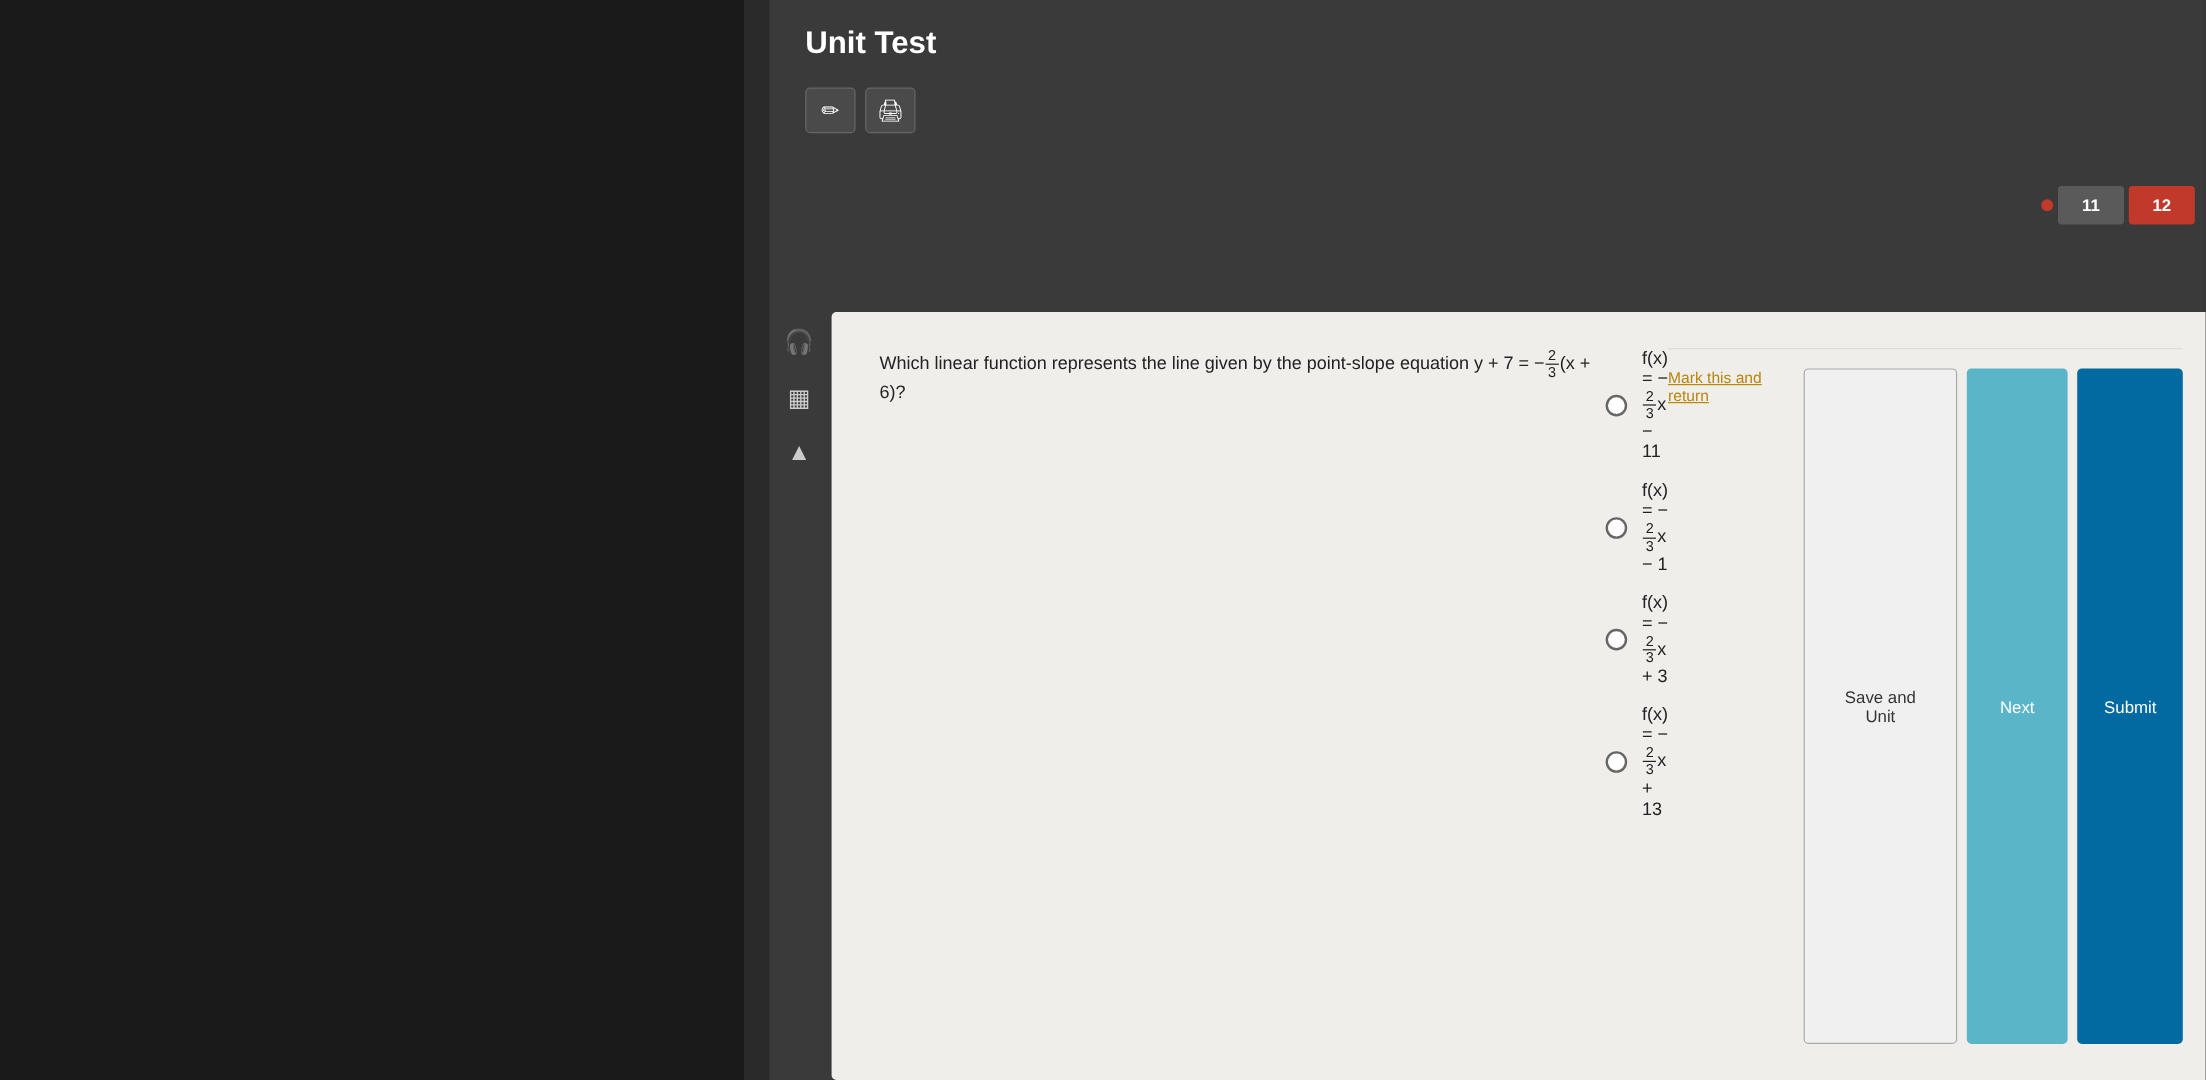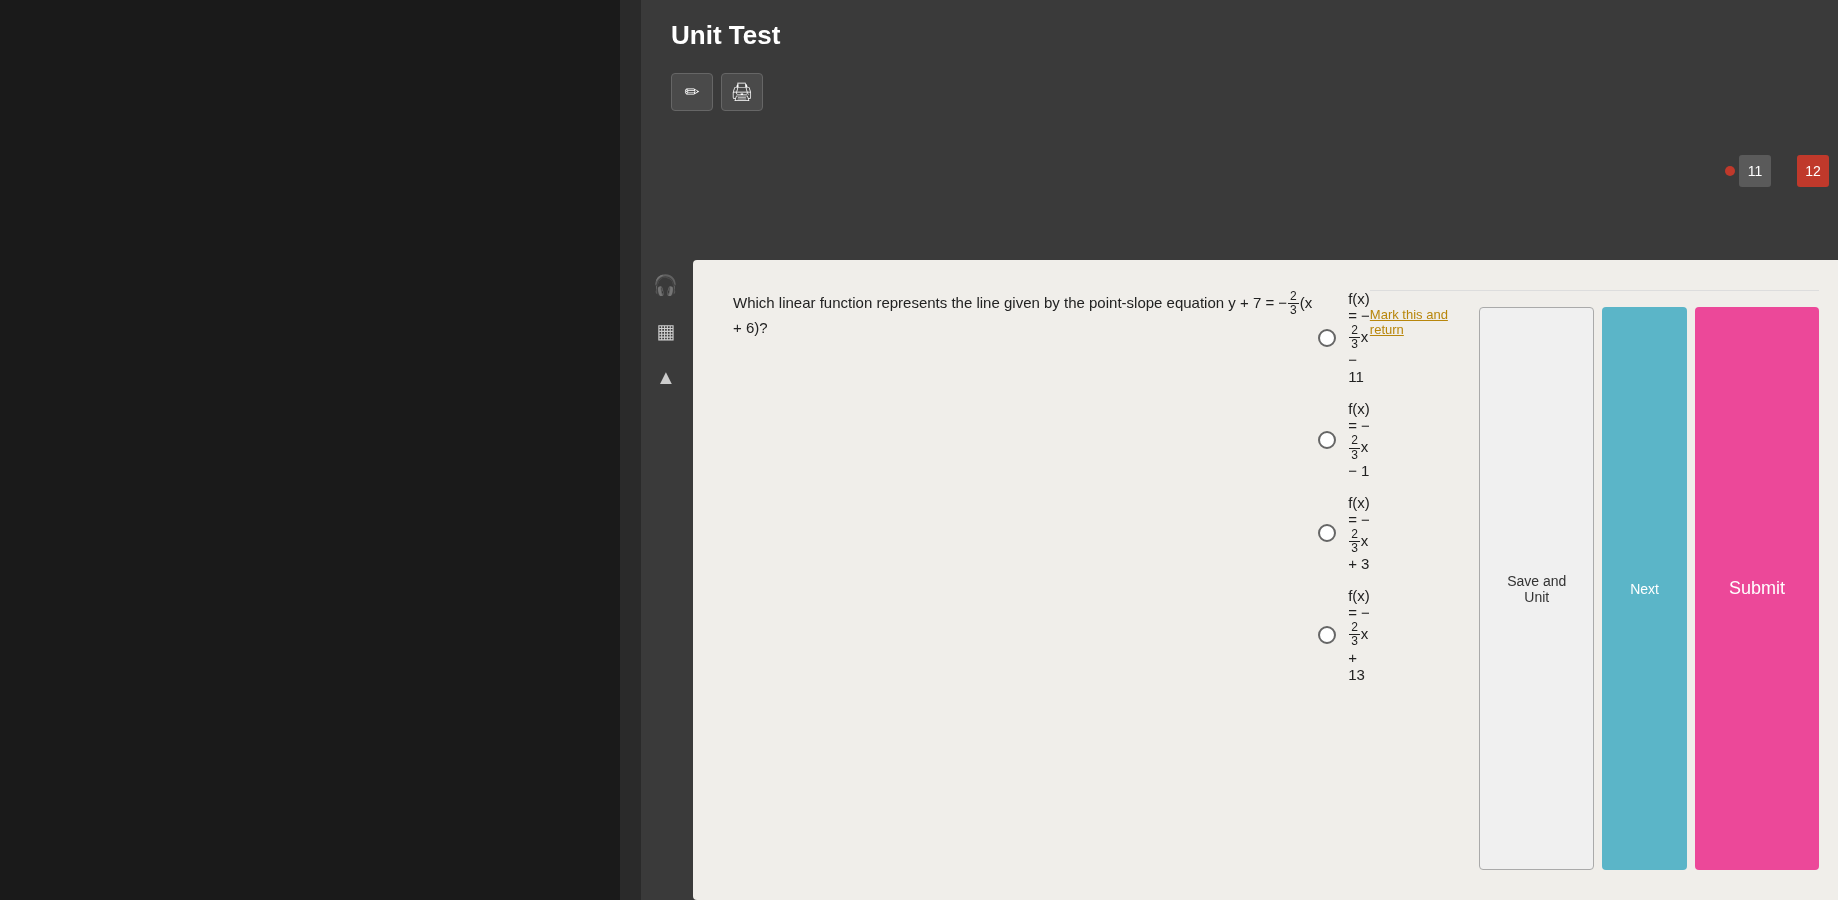"11" .page-num { font-weight: normal -> bold; width: 32px -> 55px }
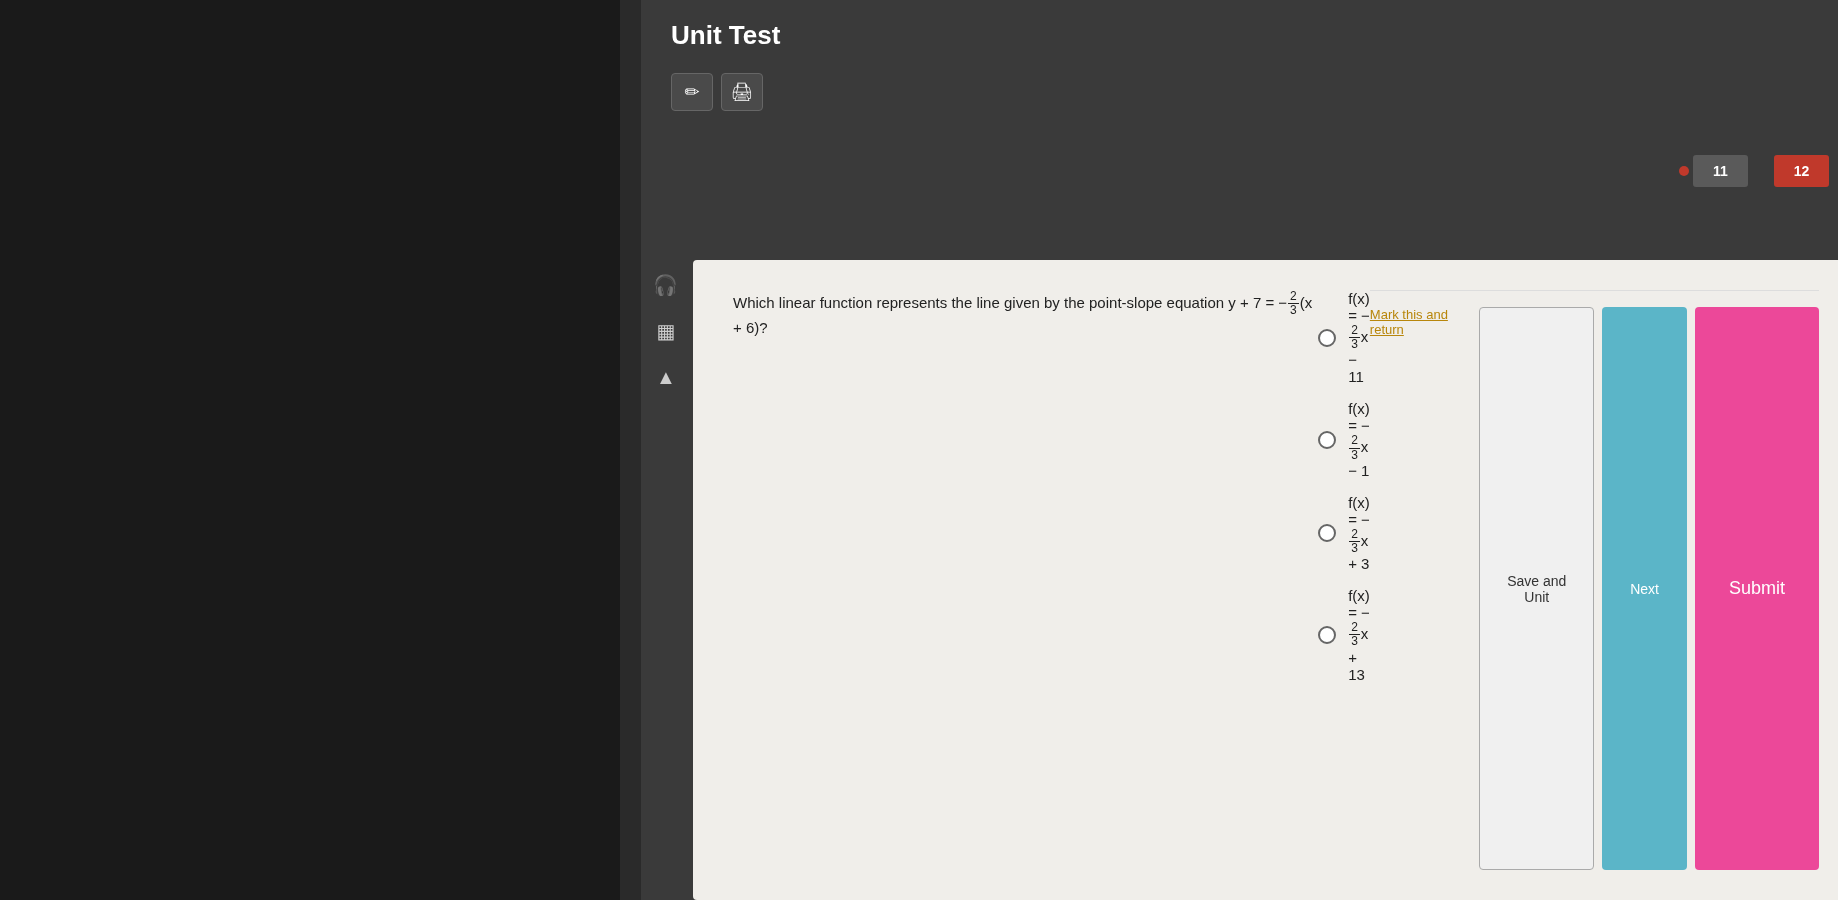"12" .page-num-active { margin-left: 22px -> none }
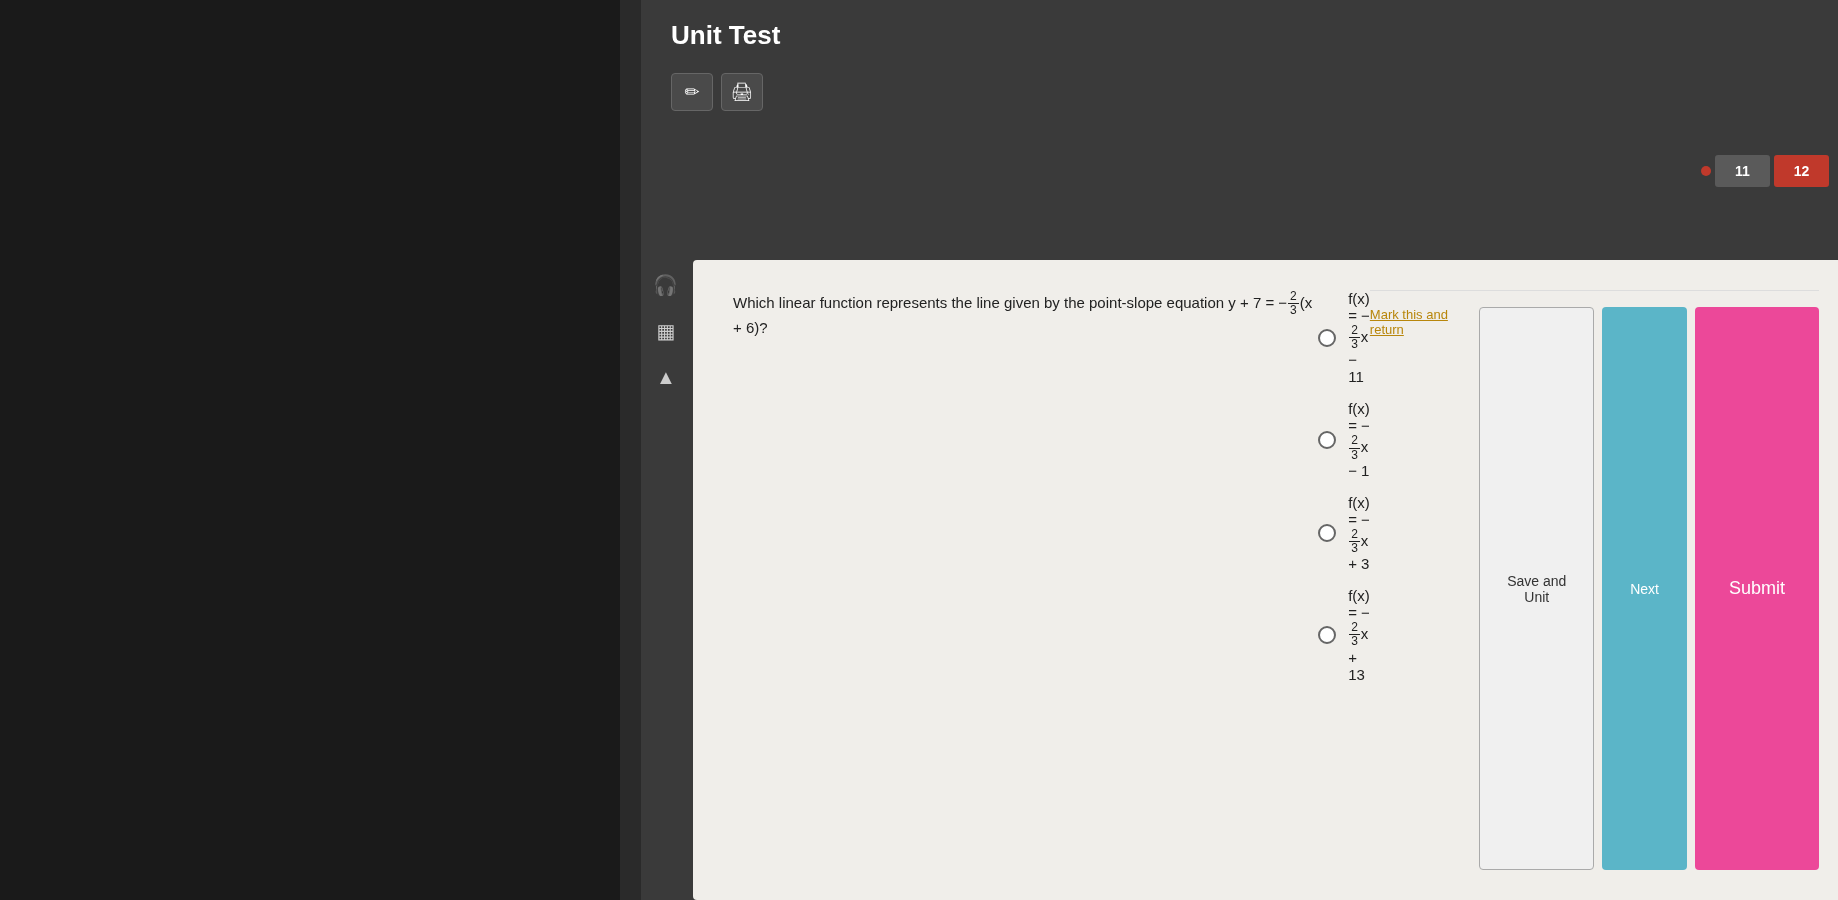"Submit" .btn-submit { background: #ec4899 -> #0369a1; font-size: 18px -> 14px; padding: 10px 34px -> 10px 22px }
